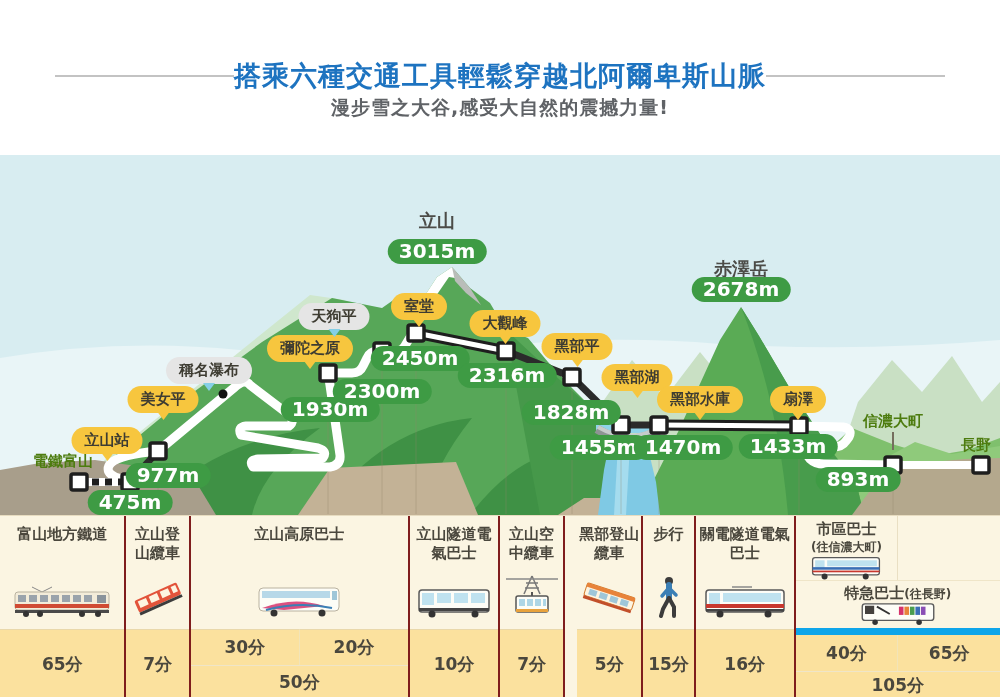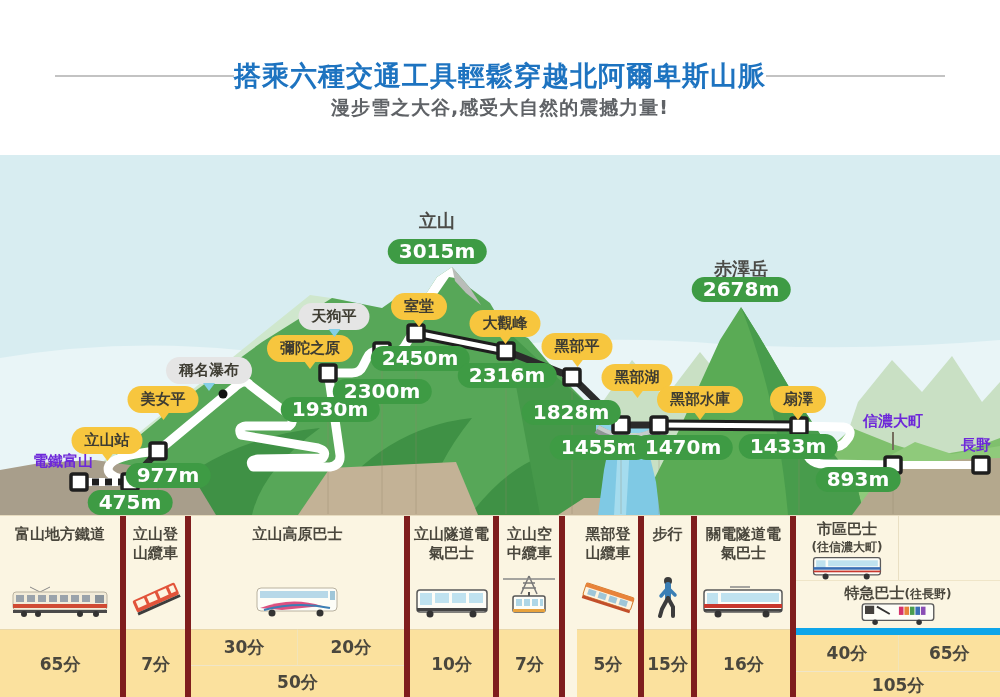"信濃大町" .gray-lbl { color: #6d28d9 -> #4d7c0f }
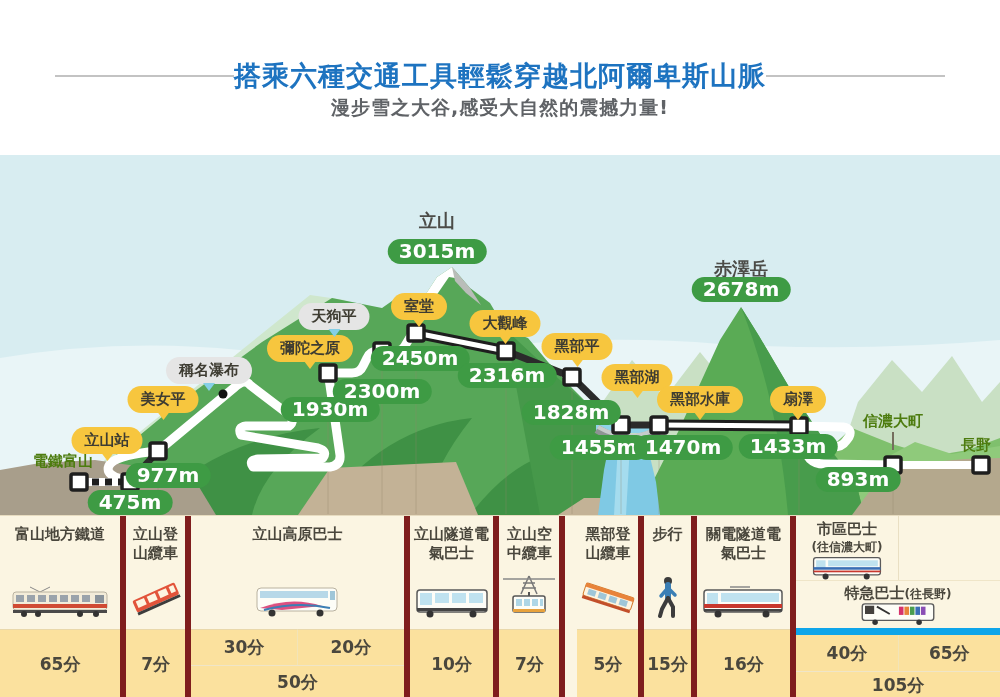"富山地方鐵道" .tcol { border-right: 6px solid #7f1d1d -> 2px solid #7f1d1d }
